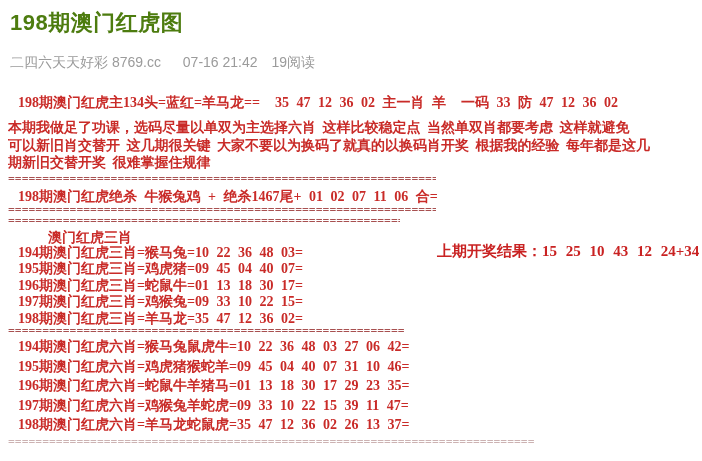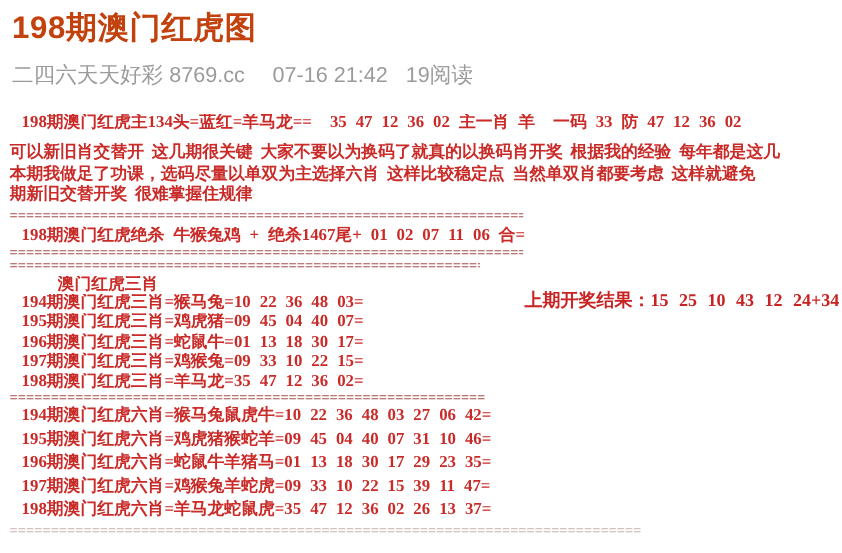"198期澳门红虎图" h1.title { color: #c2410c -> #4d7c0f; font-size: 26px -> 22px }
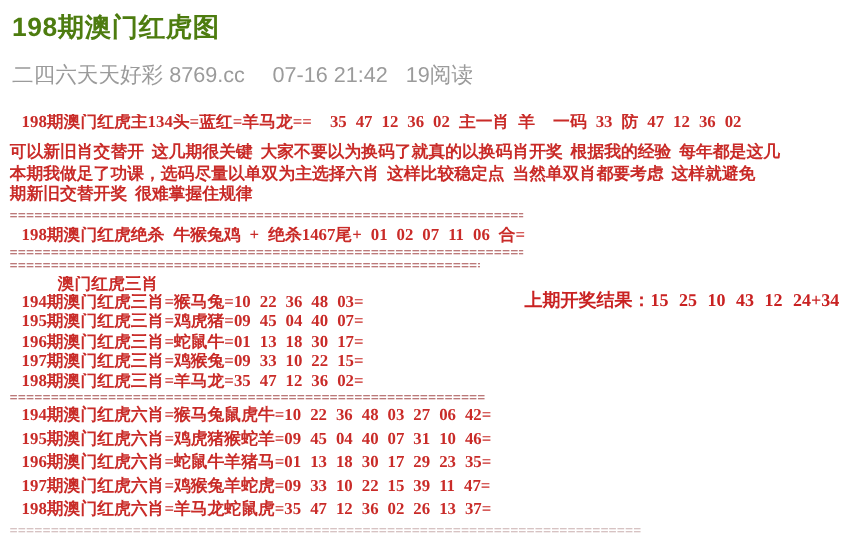"二四六天天好彩 8769.cc 07-16 21:42 19阅读" .meta { font-size: 18px -> 14px }
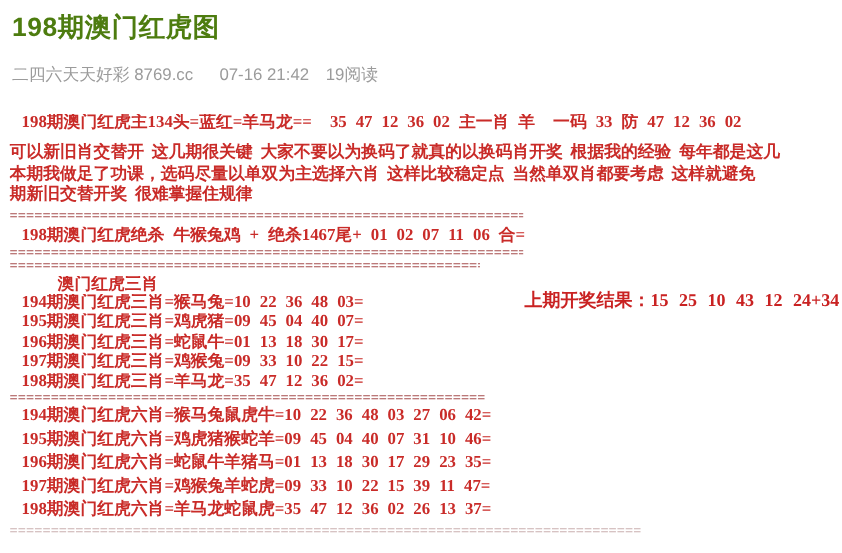"可以新旧肖交替开 这几期很关键 大家不要以为换码了就真的以换码肖开奖" div.pline { order: before "本期我做足了功课，选码尽量以单双为主选择六肖 这样比较稳定点 当然单双肖都要考虑" -> after "本期我做足了功课，选码尽量以单双为主选择六肖 这样比较稳定点 当然单双肖都要考虑" }
